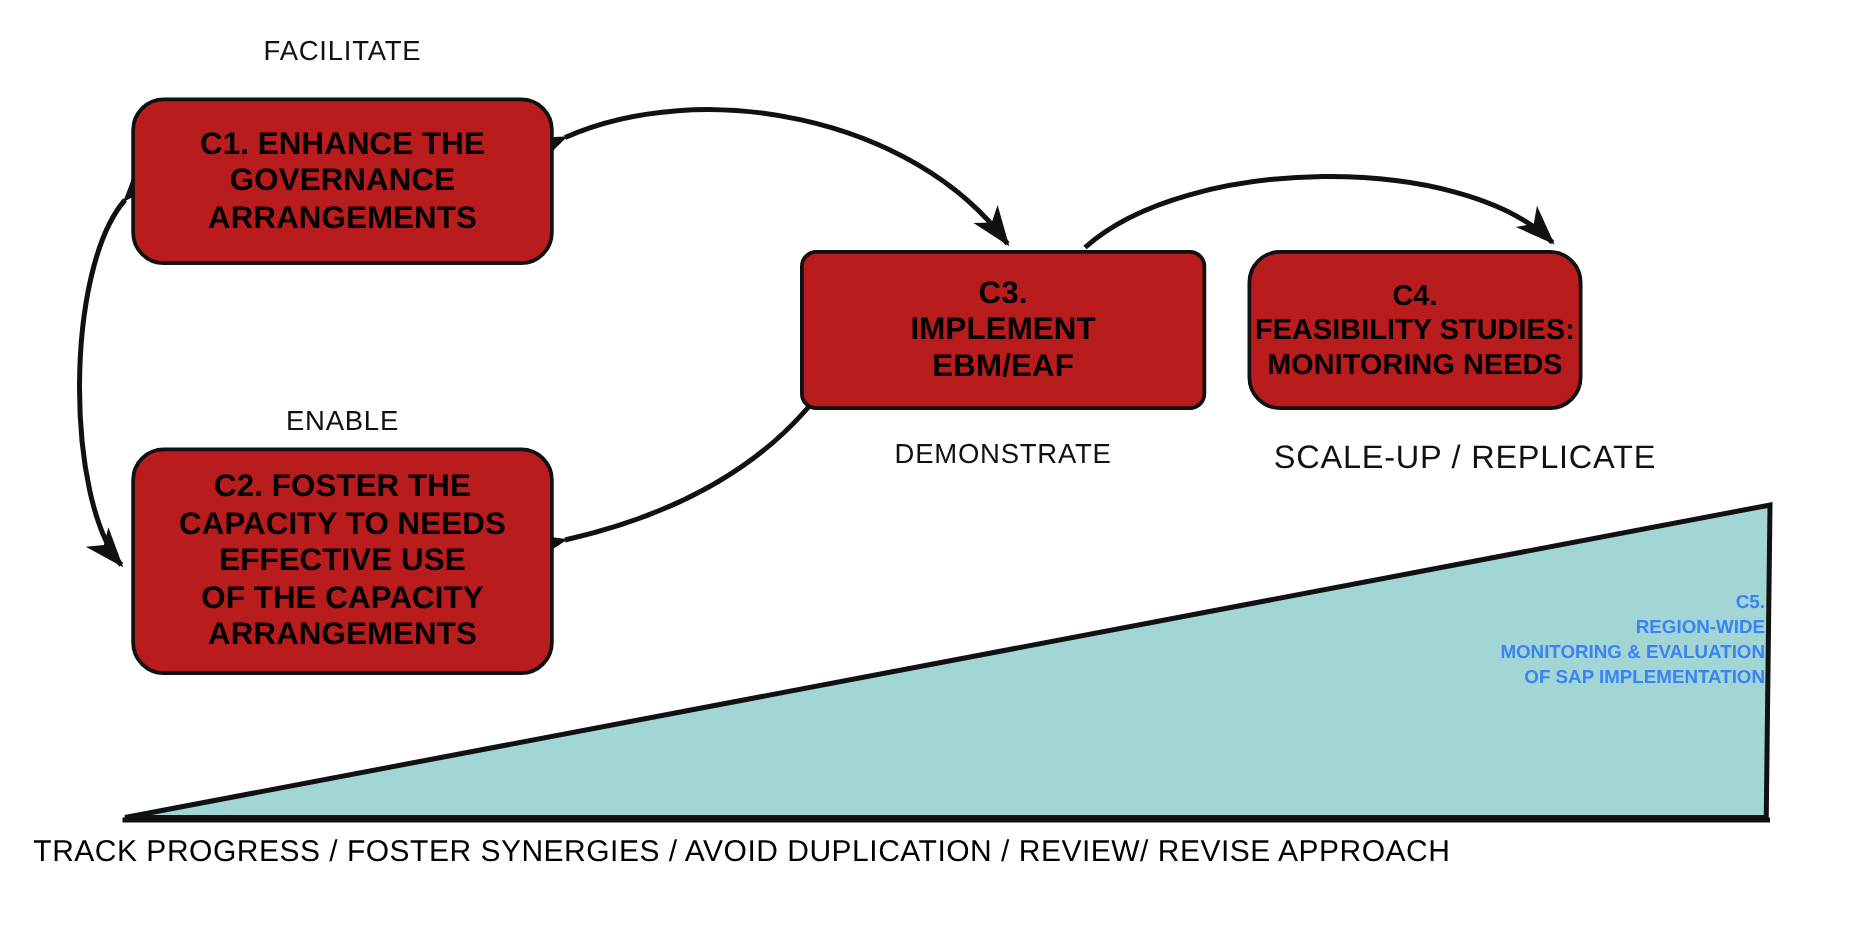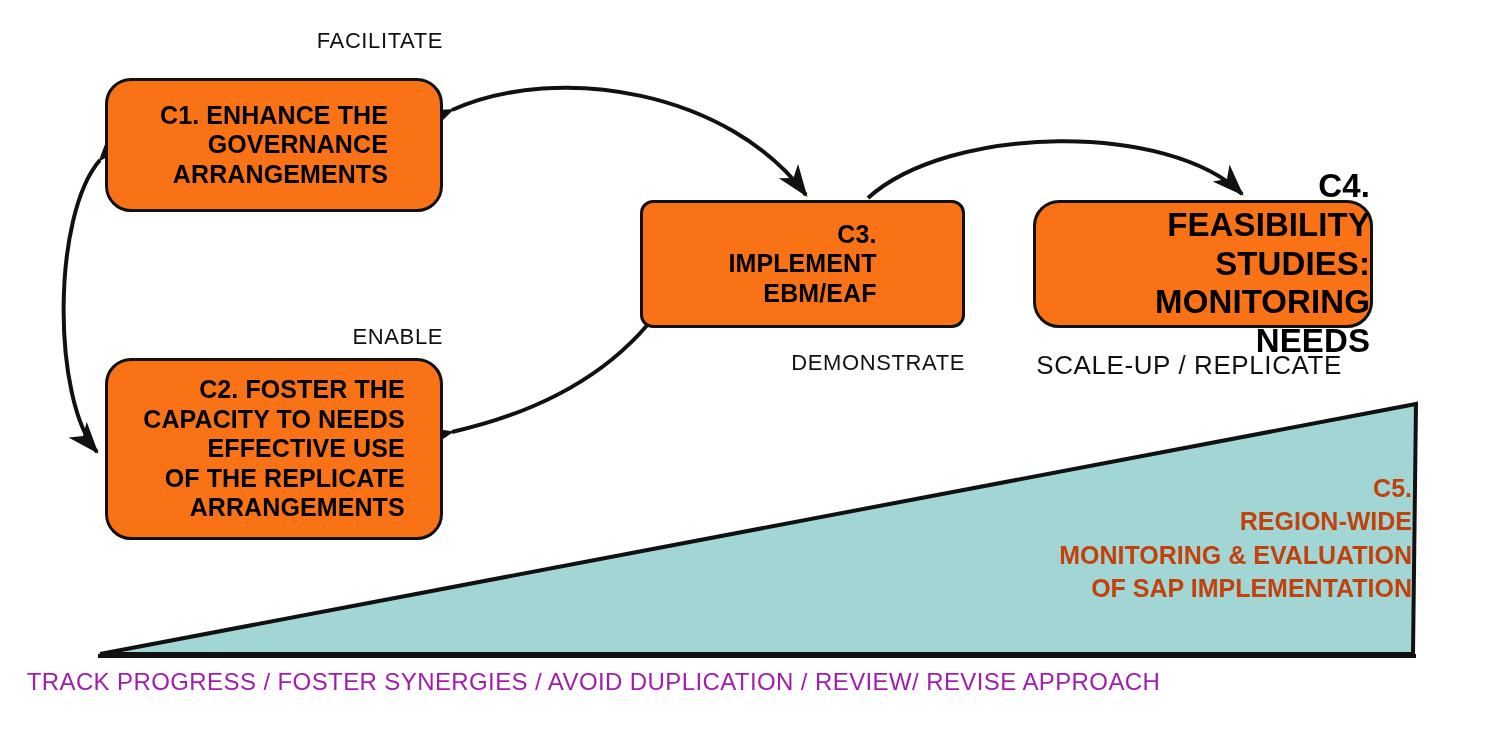"FACILITATE" .node-label { text-align: right -> center }
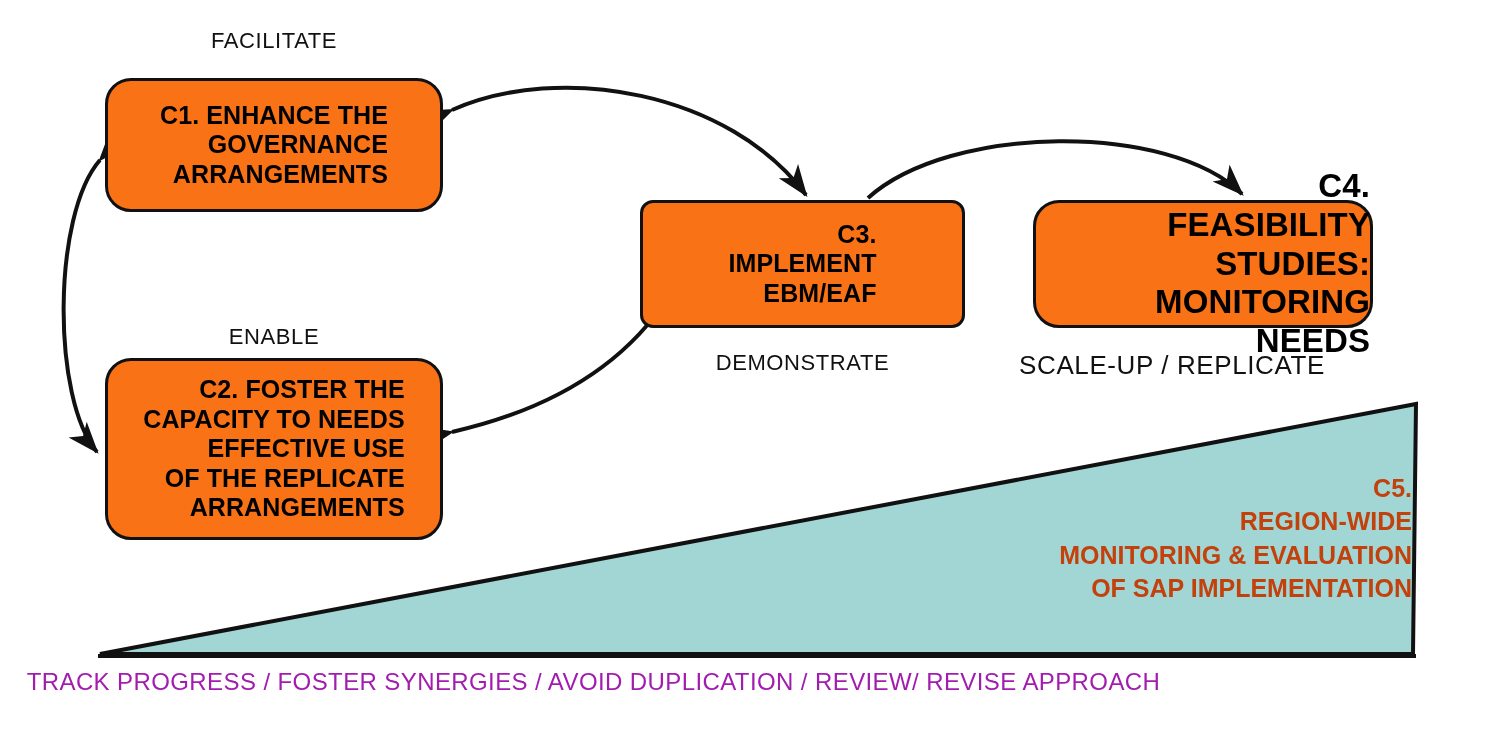"C1. ENHANCE THE" .node-box { background: #f97316 -> #b91c1c; text-align: right -> center }
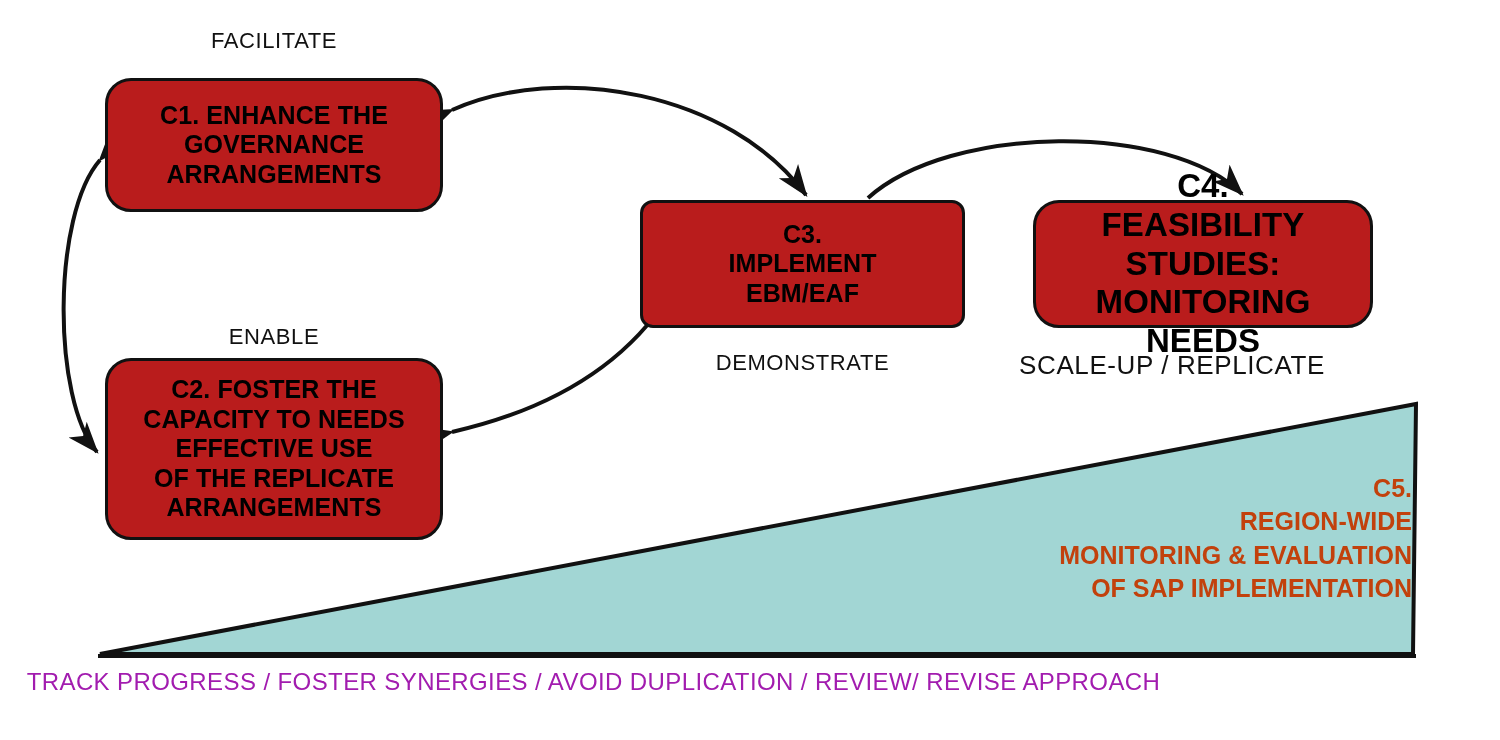"C4." #c4-box { font-size: 33px -> 23px; left: 1033px -> 998px; width: 340px -> 268px }
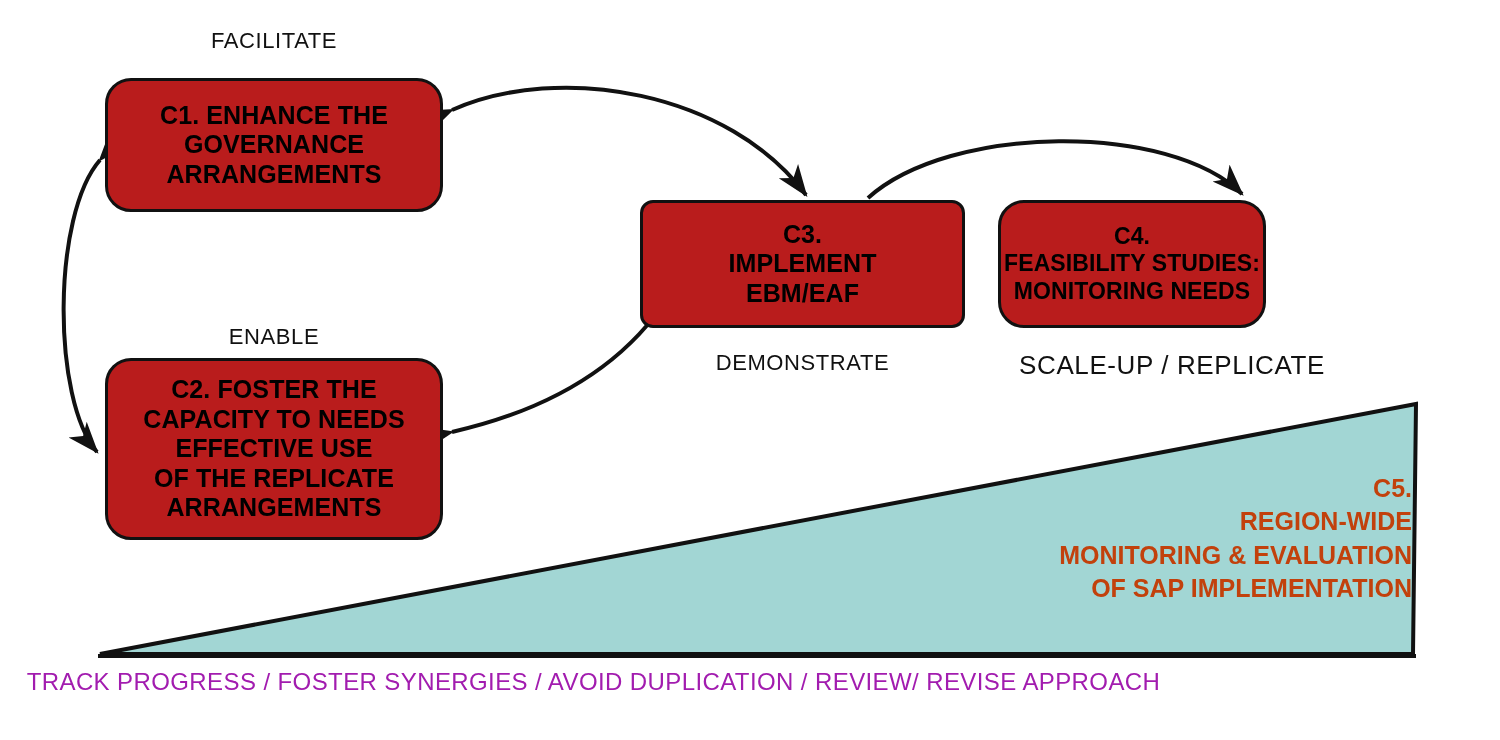"OF THE REPLICATE" span { text: REPLICATE -> CAPACITY }
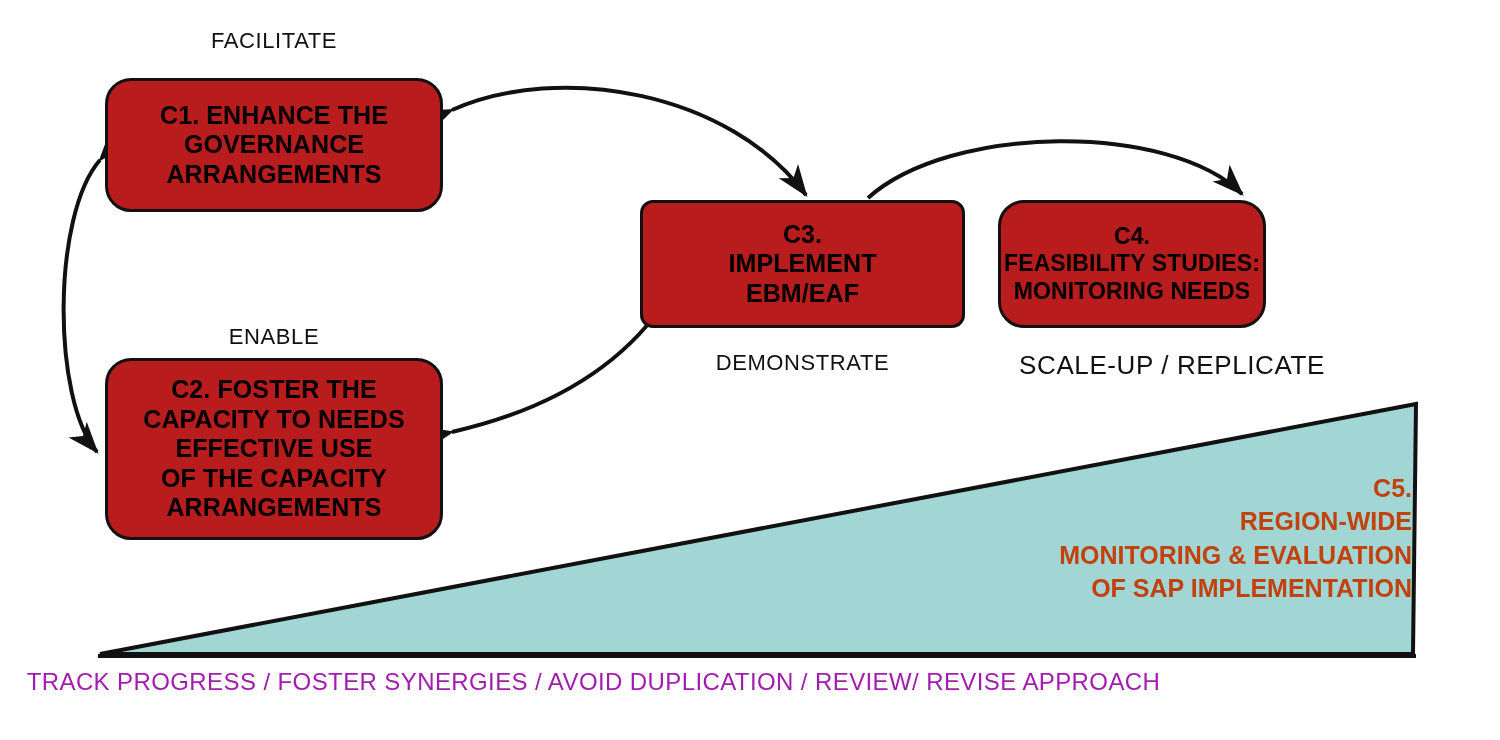"C5." #c5-text { color: #c2410c -> #3b82f6; font-size: 25px -> 15px }
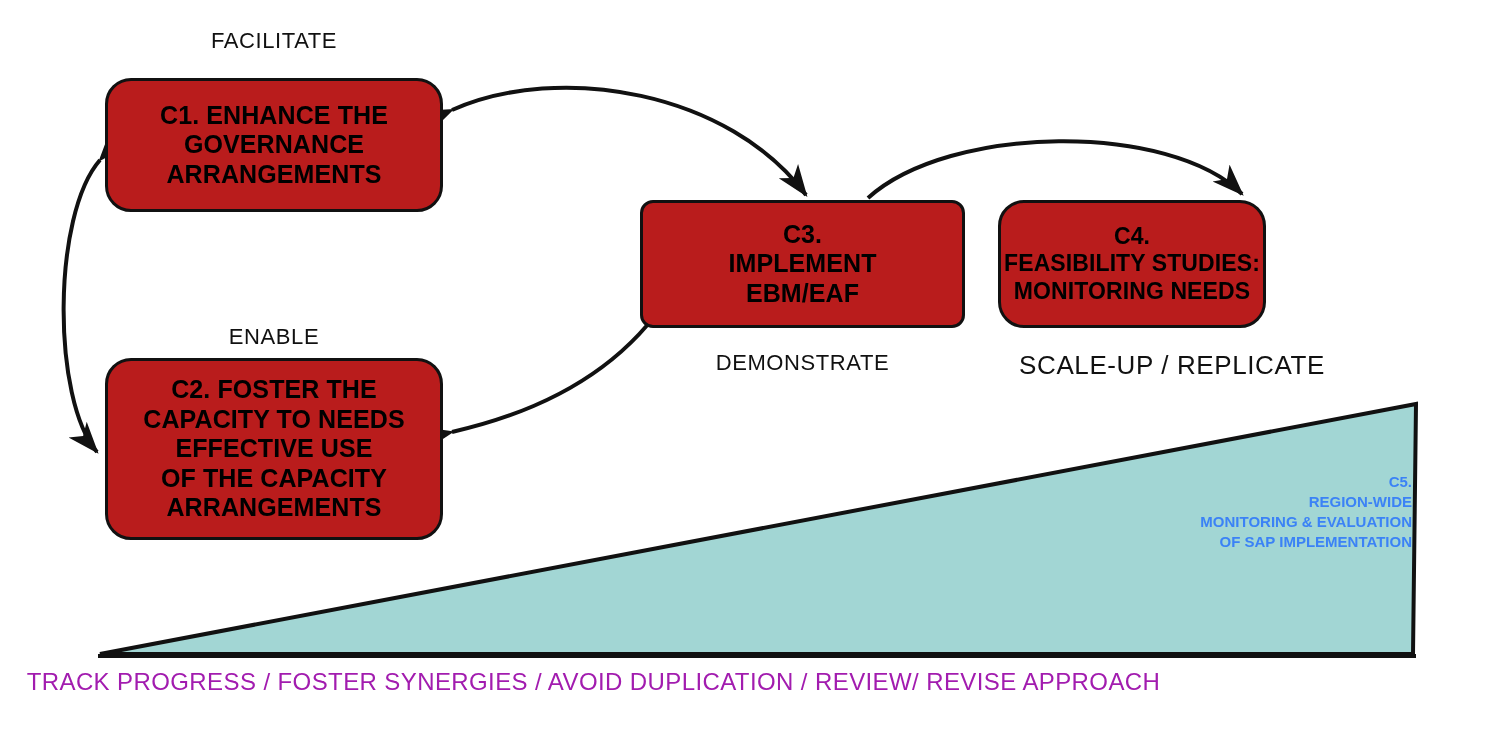"TRACK PROGRESS / FOSTER SYNERGIES" #bottom-caption { color: #a21caf -> #000000 }
